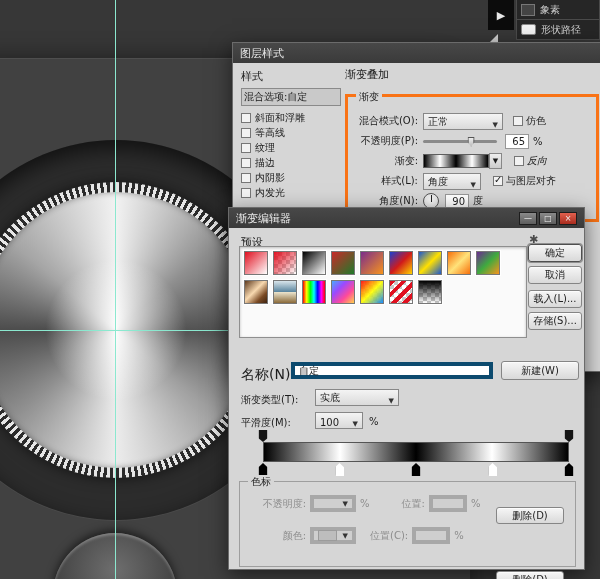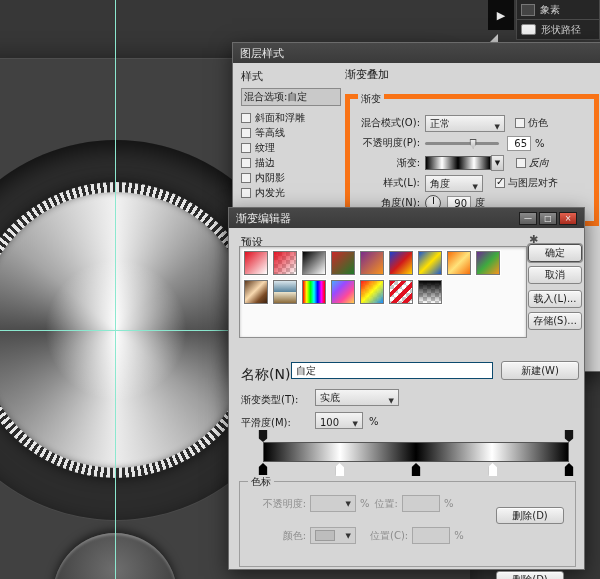"渐变" .ls-group { border: 5px solid #f97316 -> 3px solid #f97316 }
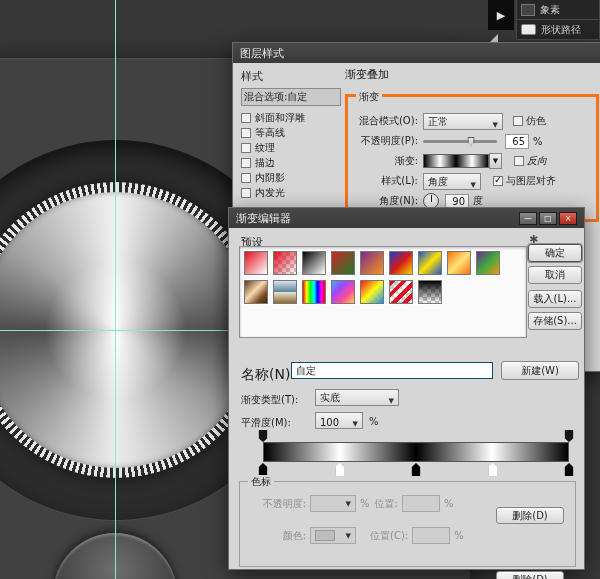"自定" .field { border: 1px solid #0c4a6e -> 4px solid #0c4a6e }
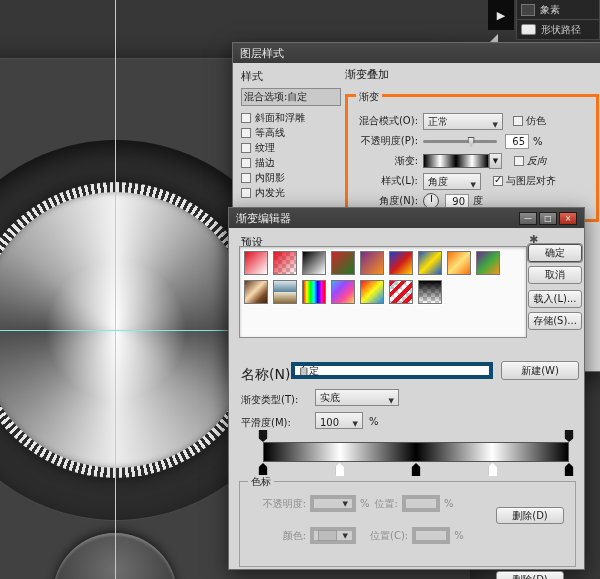"位置:" span.lbl-dim { margin-left: 5px -> 32px }
